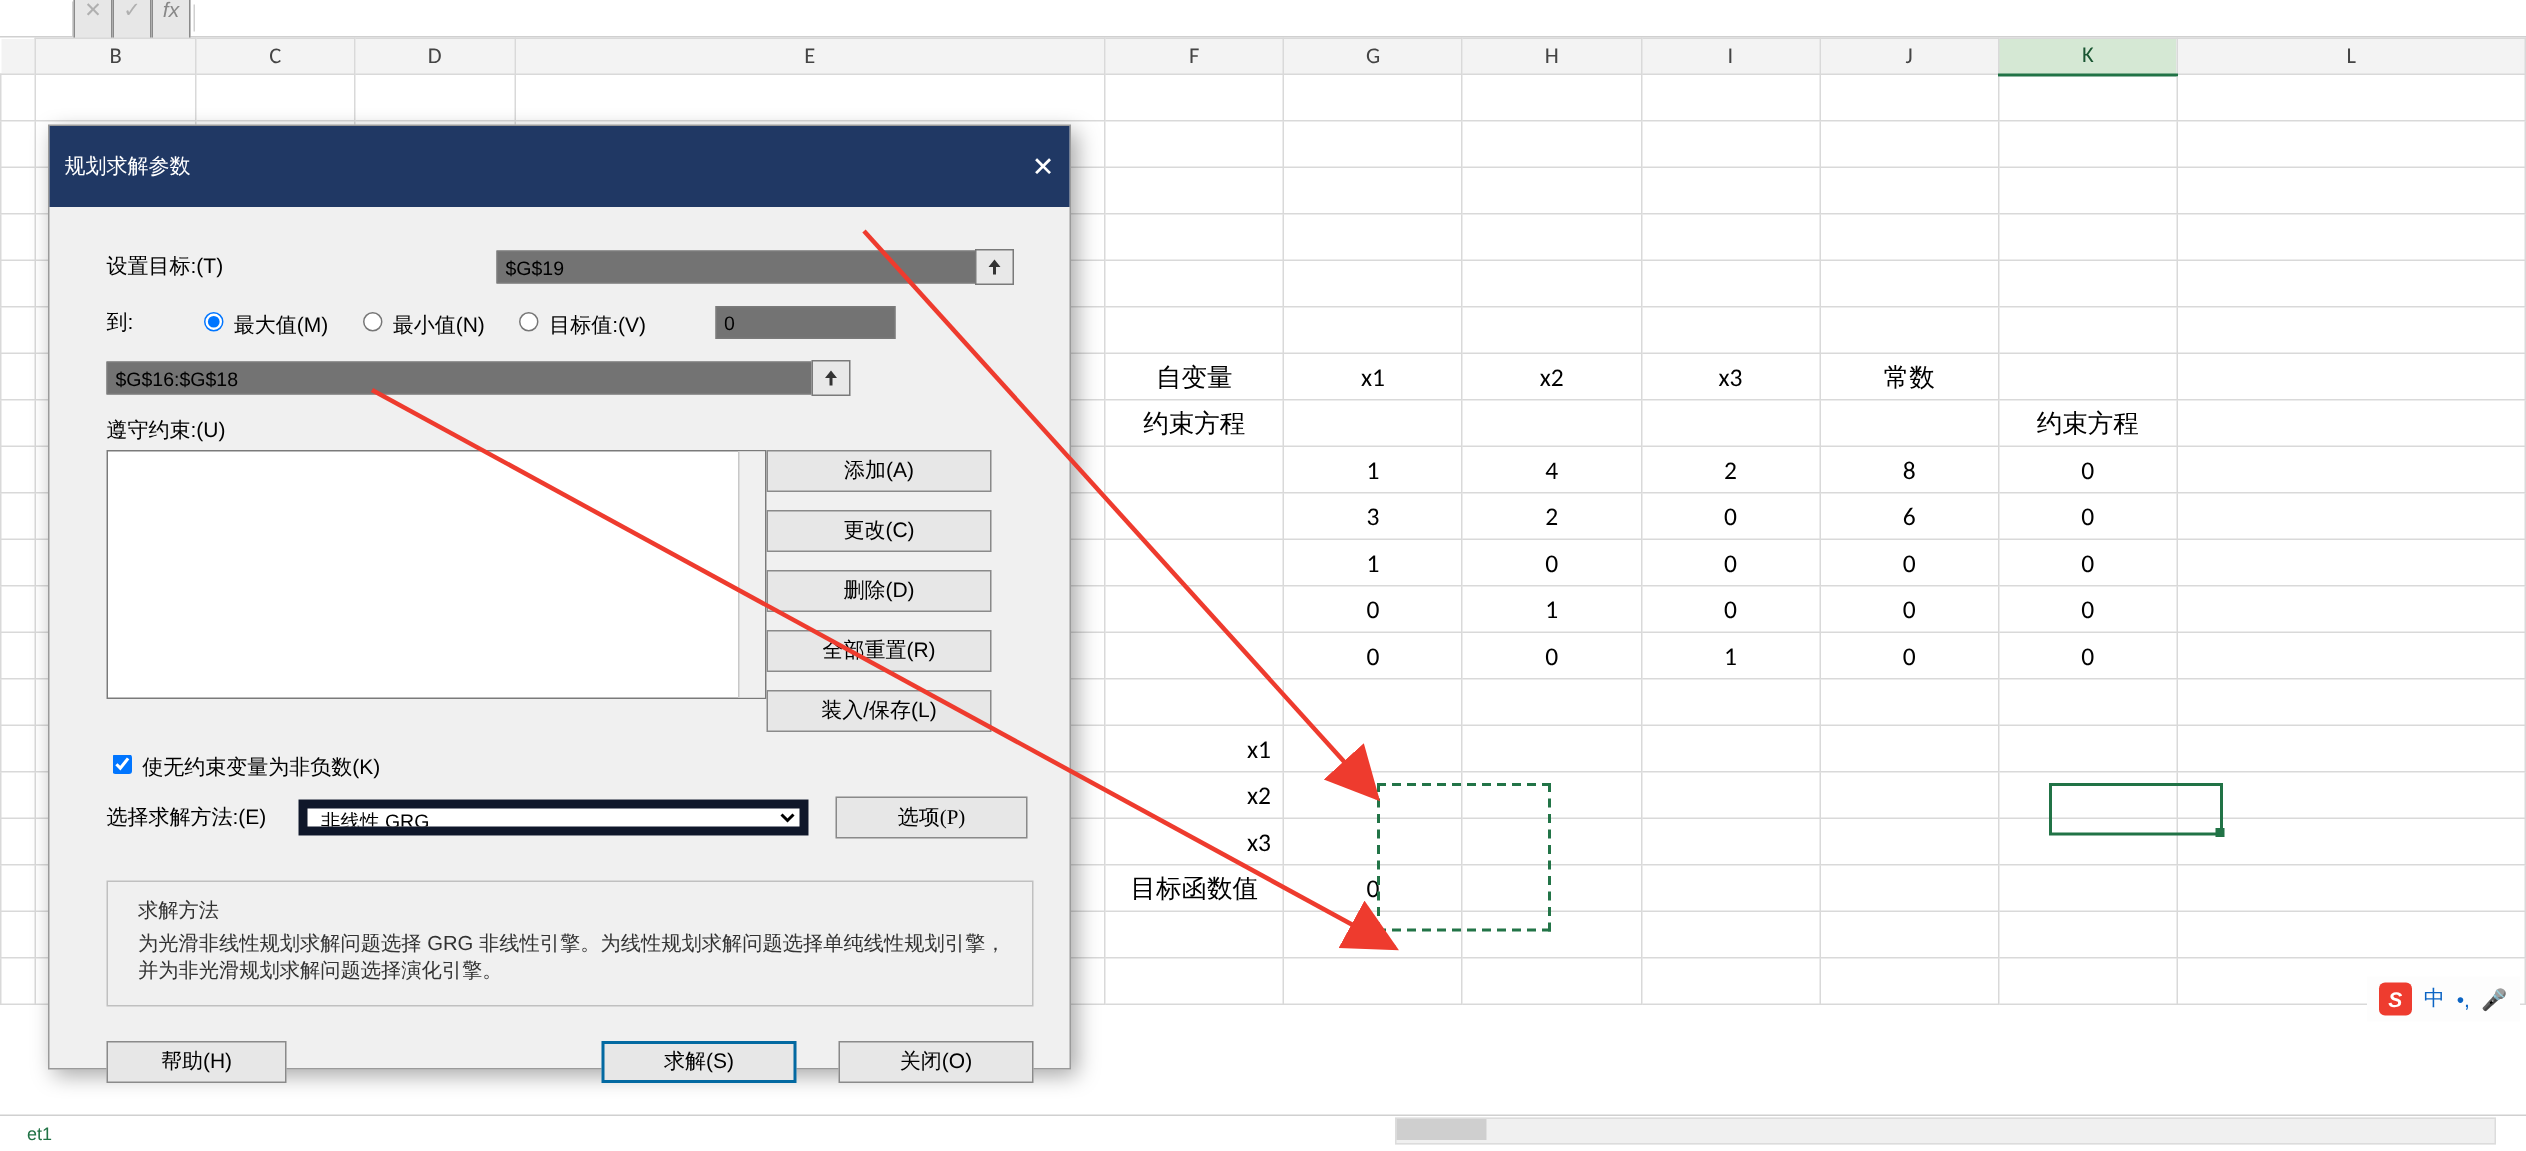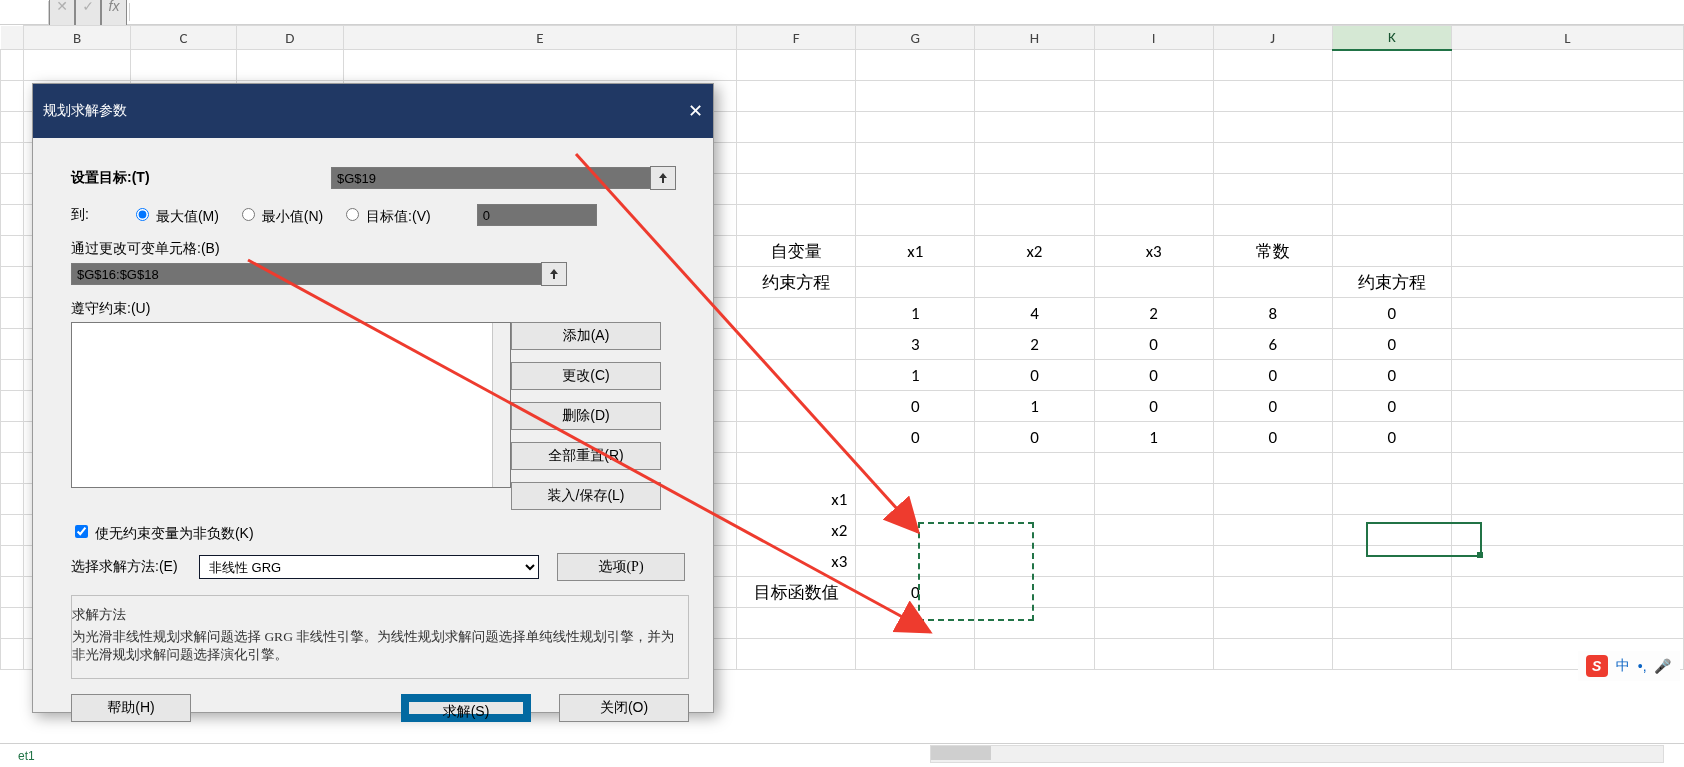"设置目标:(T)" span { font-weight: bold -> none }
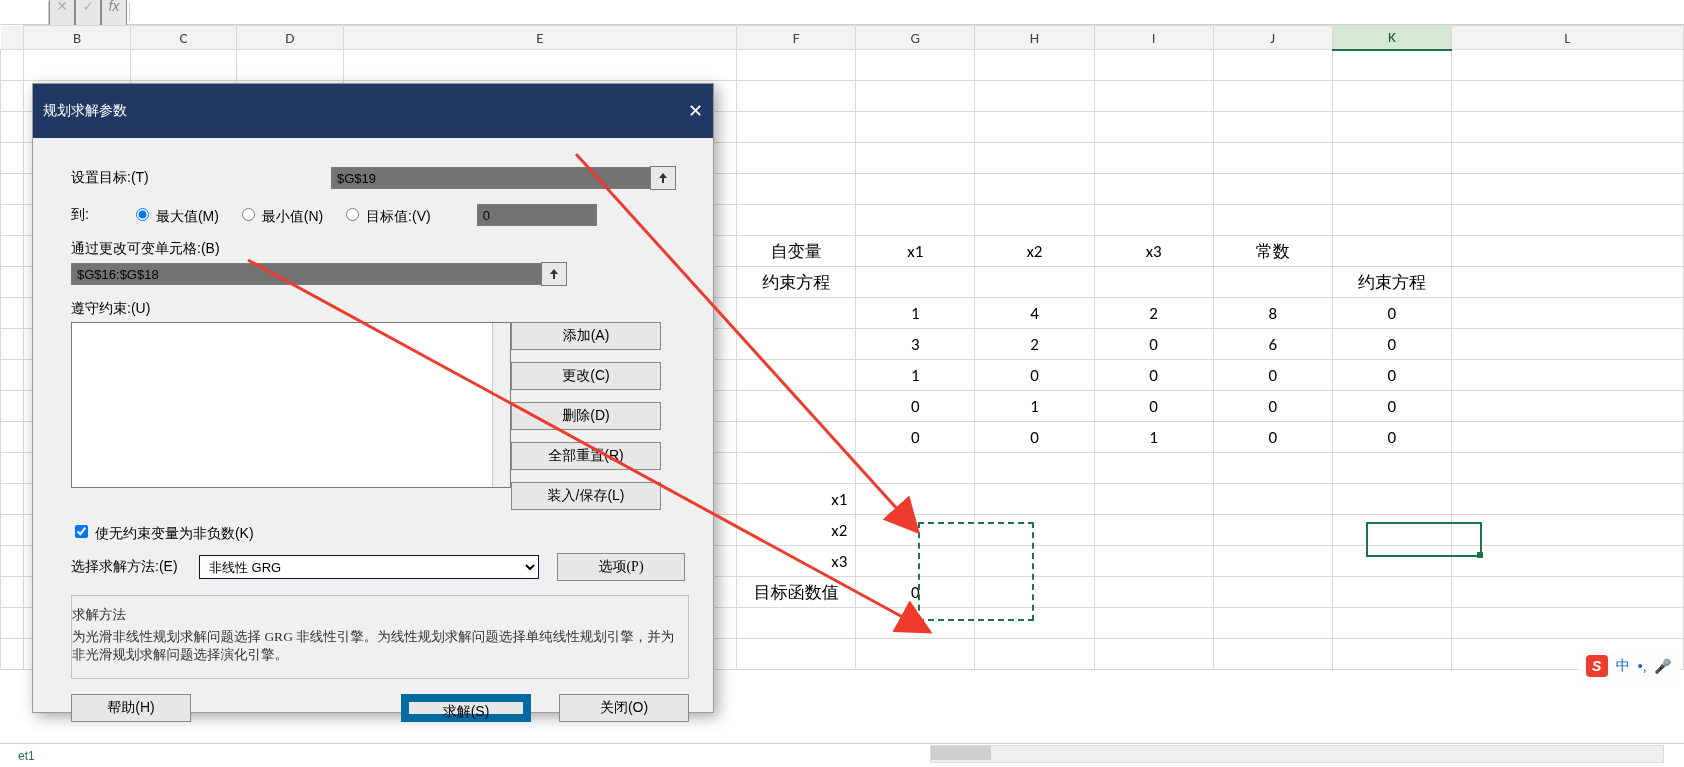"通过更改可变单元格:(B)" div.section-label { html: <div>通过更改可变单元格:(B)</div> -> none }
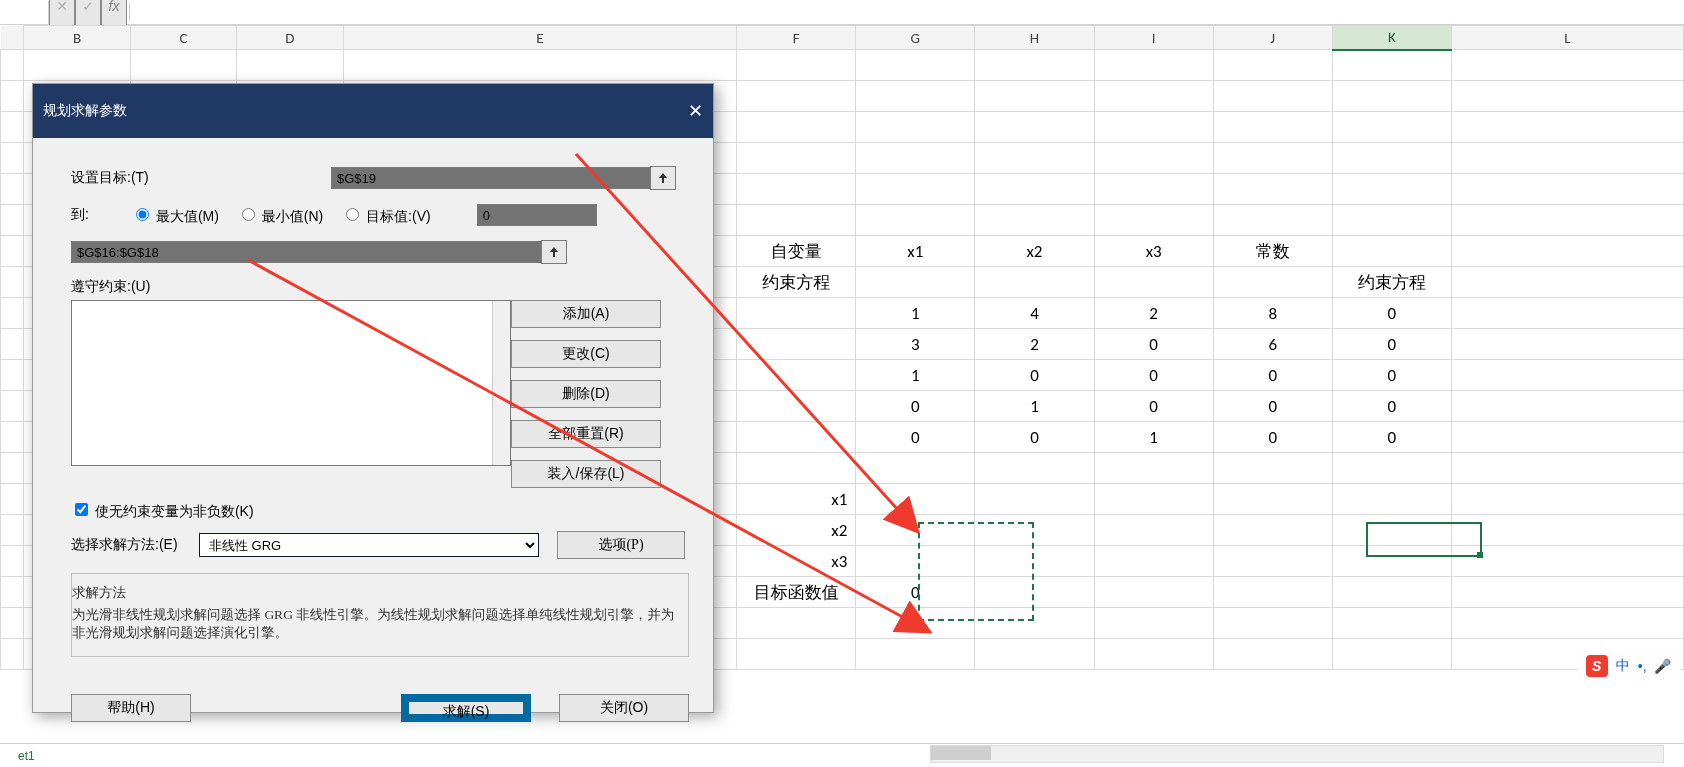"非线性 GRG" .select { border: 1px solid #0f172a -> 6px solid #0f172a }
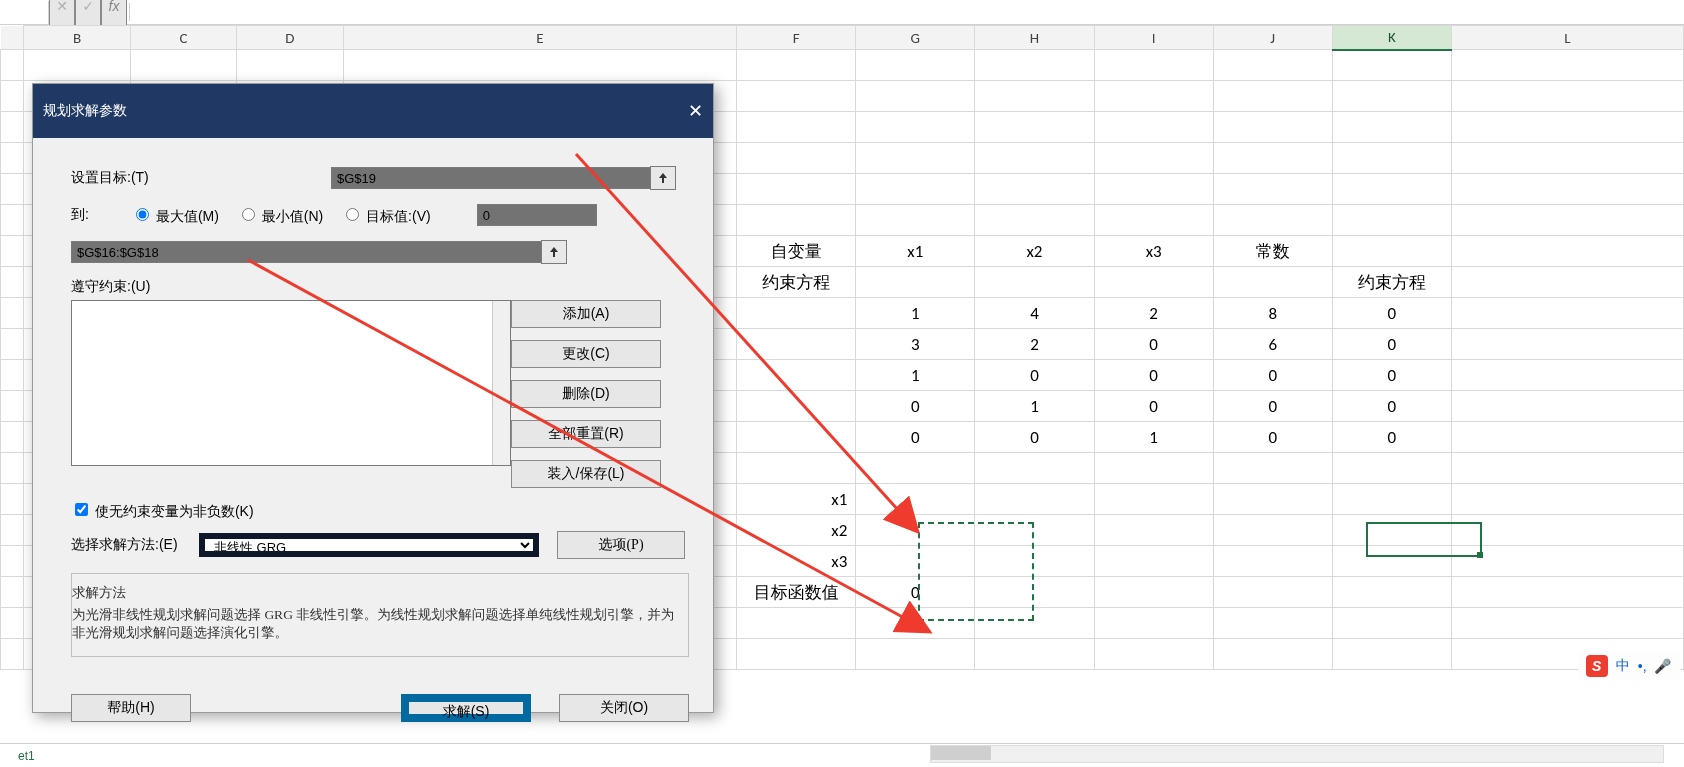"求解方法" .help-box { font-family: Liberation Serif, serif -> none; margin-top: 14px -> 28px; padding: 10px 12px 14px 0 -> 10px 12px 14px 20px }
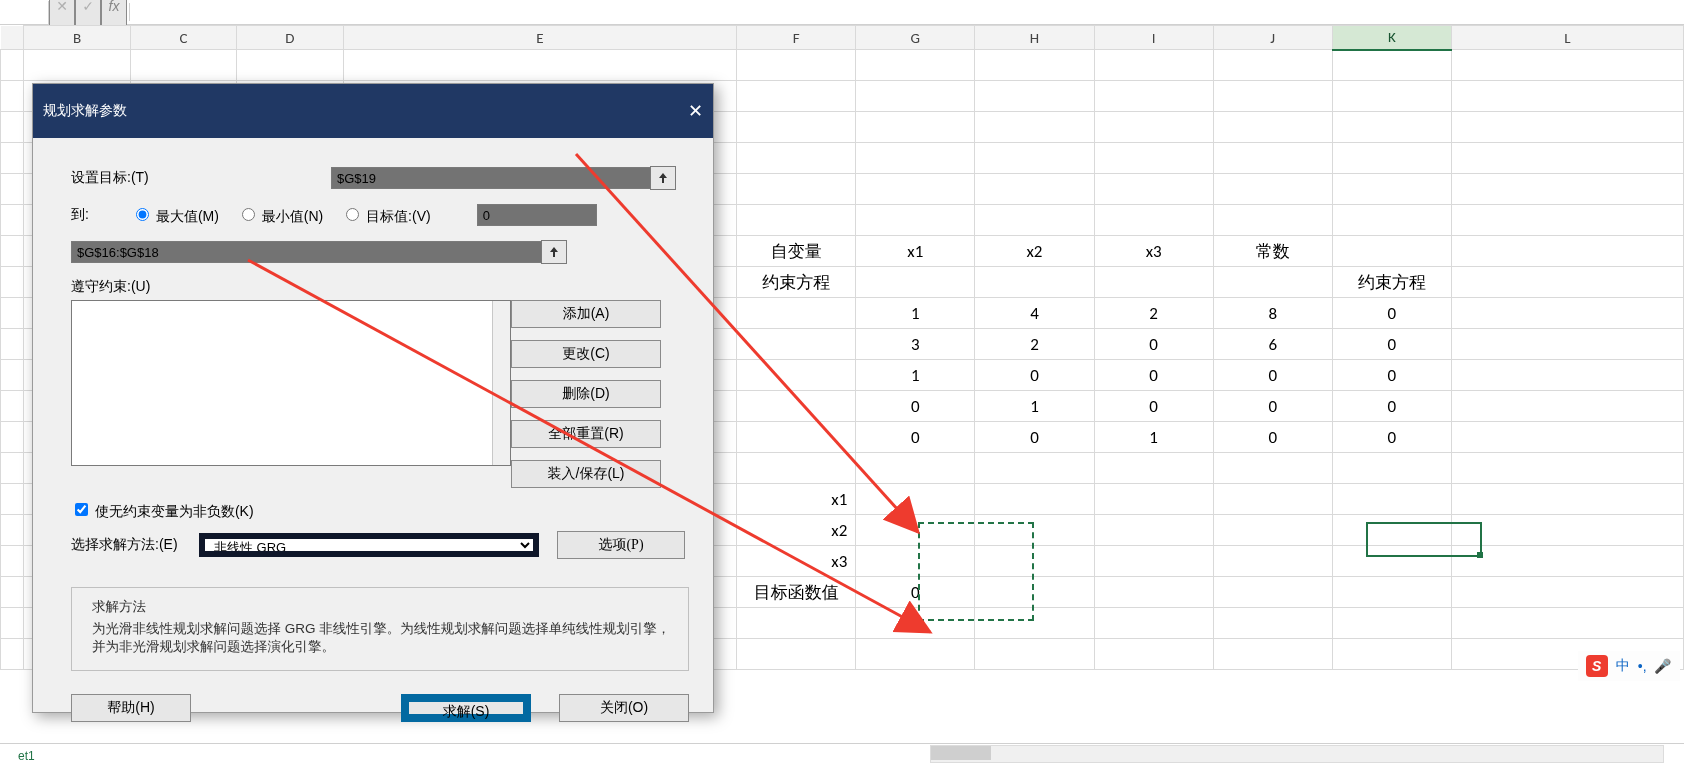"求解(S)" .btn.primary { border: 8px solid #0369a1 -> 2px solid #0369a1 }
